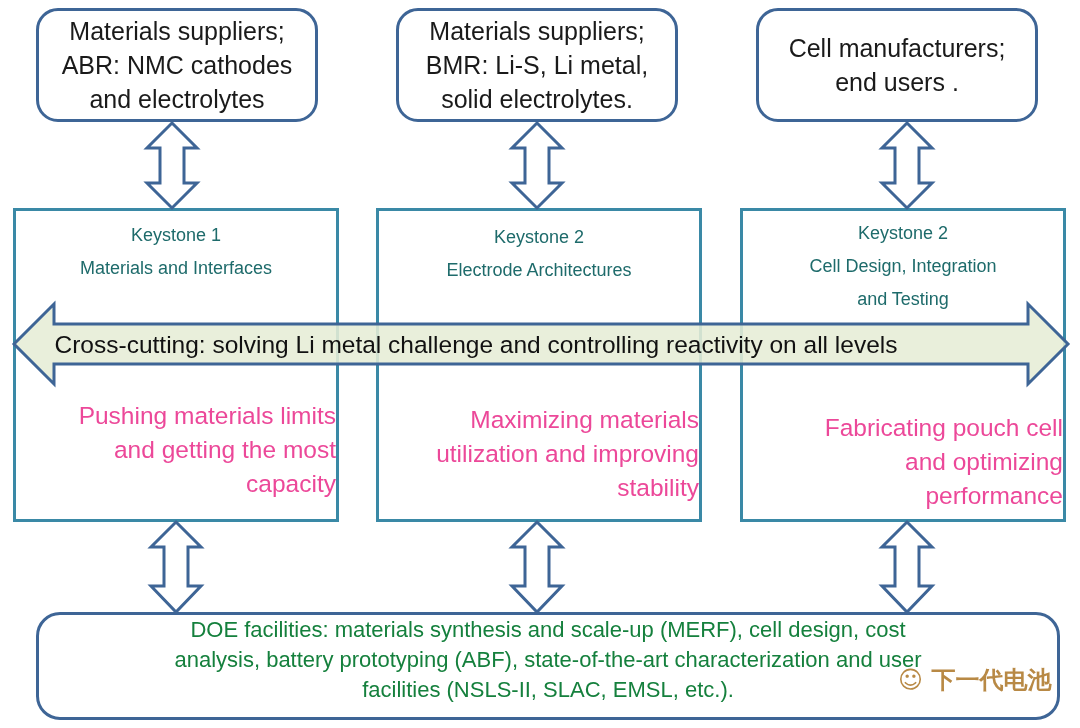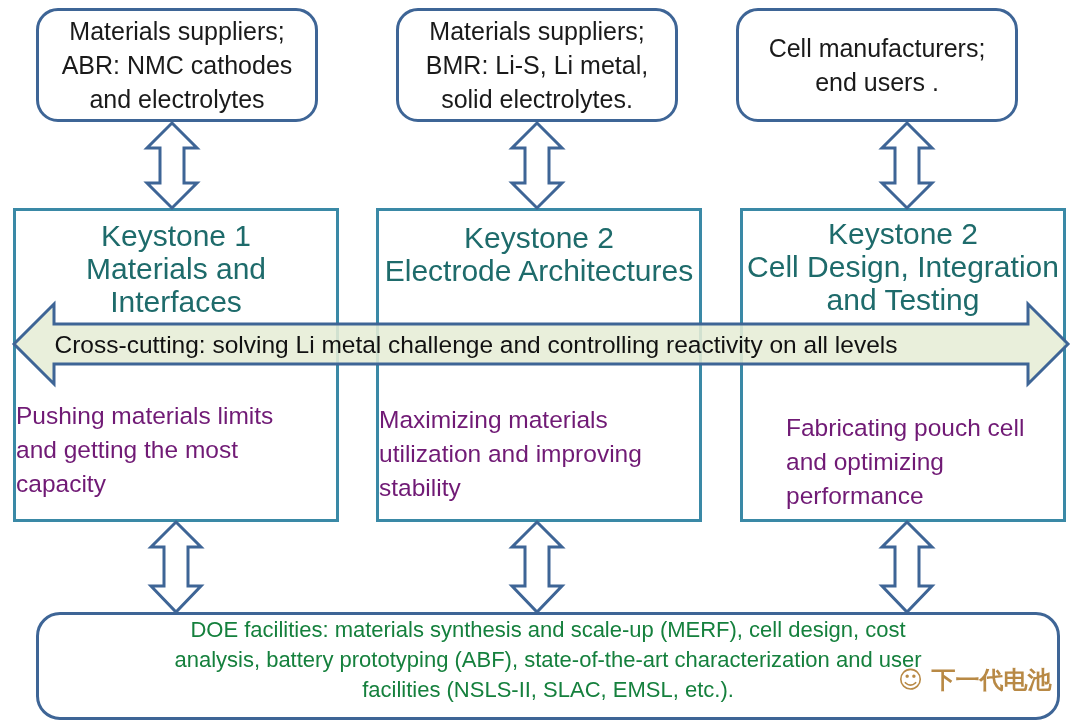"Cell manufacturers;" div.top-box { left: 736px -> 756px }
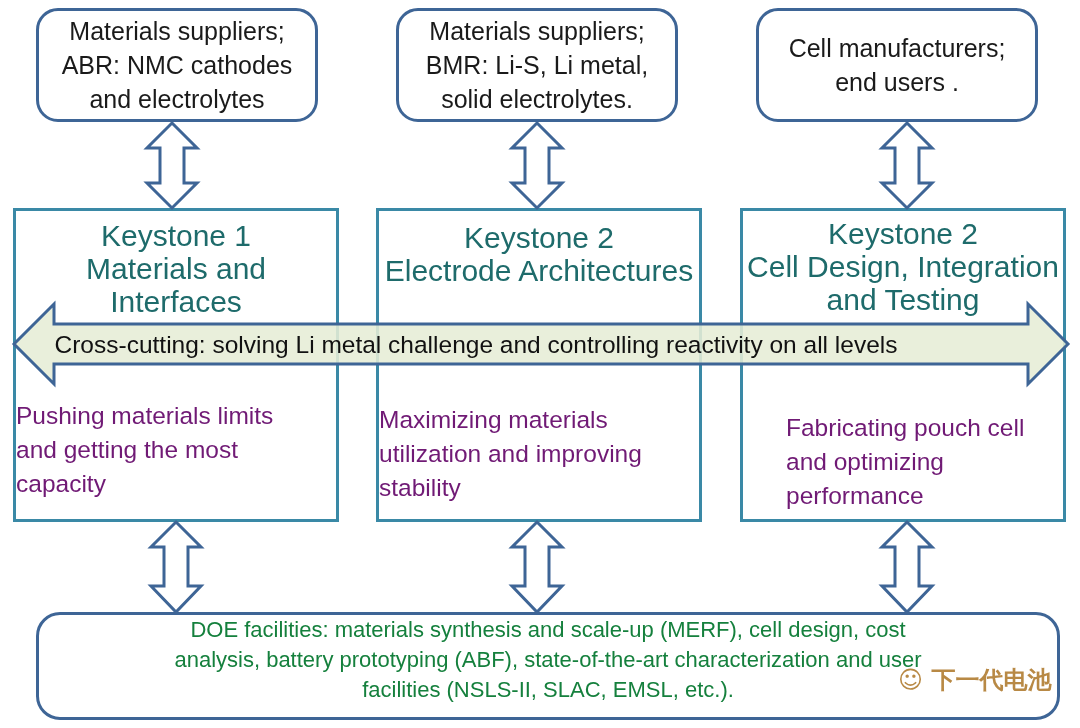"Keystone 1" .key-title { font-size: 30px -> 18px }
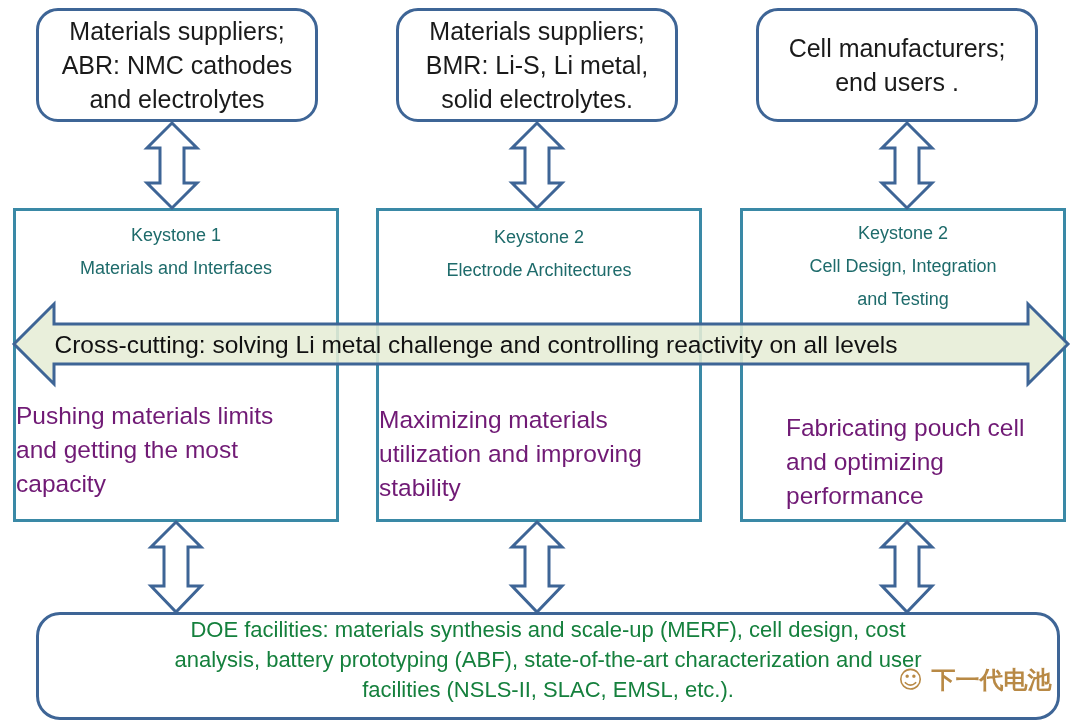"Pushing materials limits" .key-desc { color: #701a75 -> #ec4899; text-align: left -> right }
